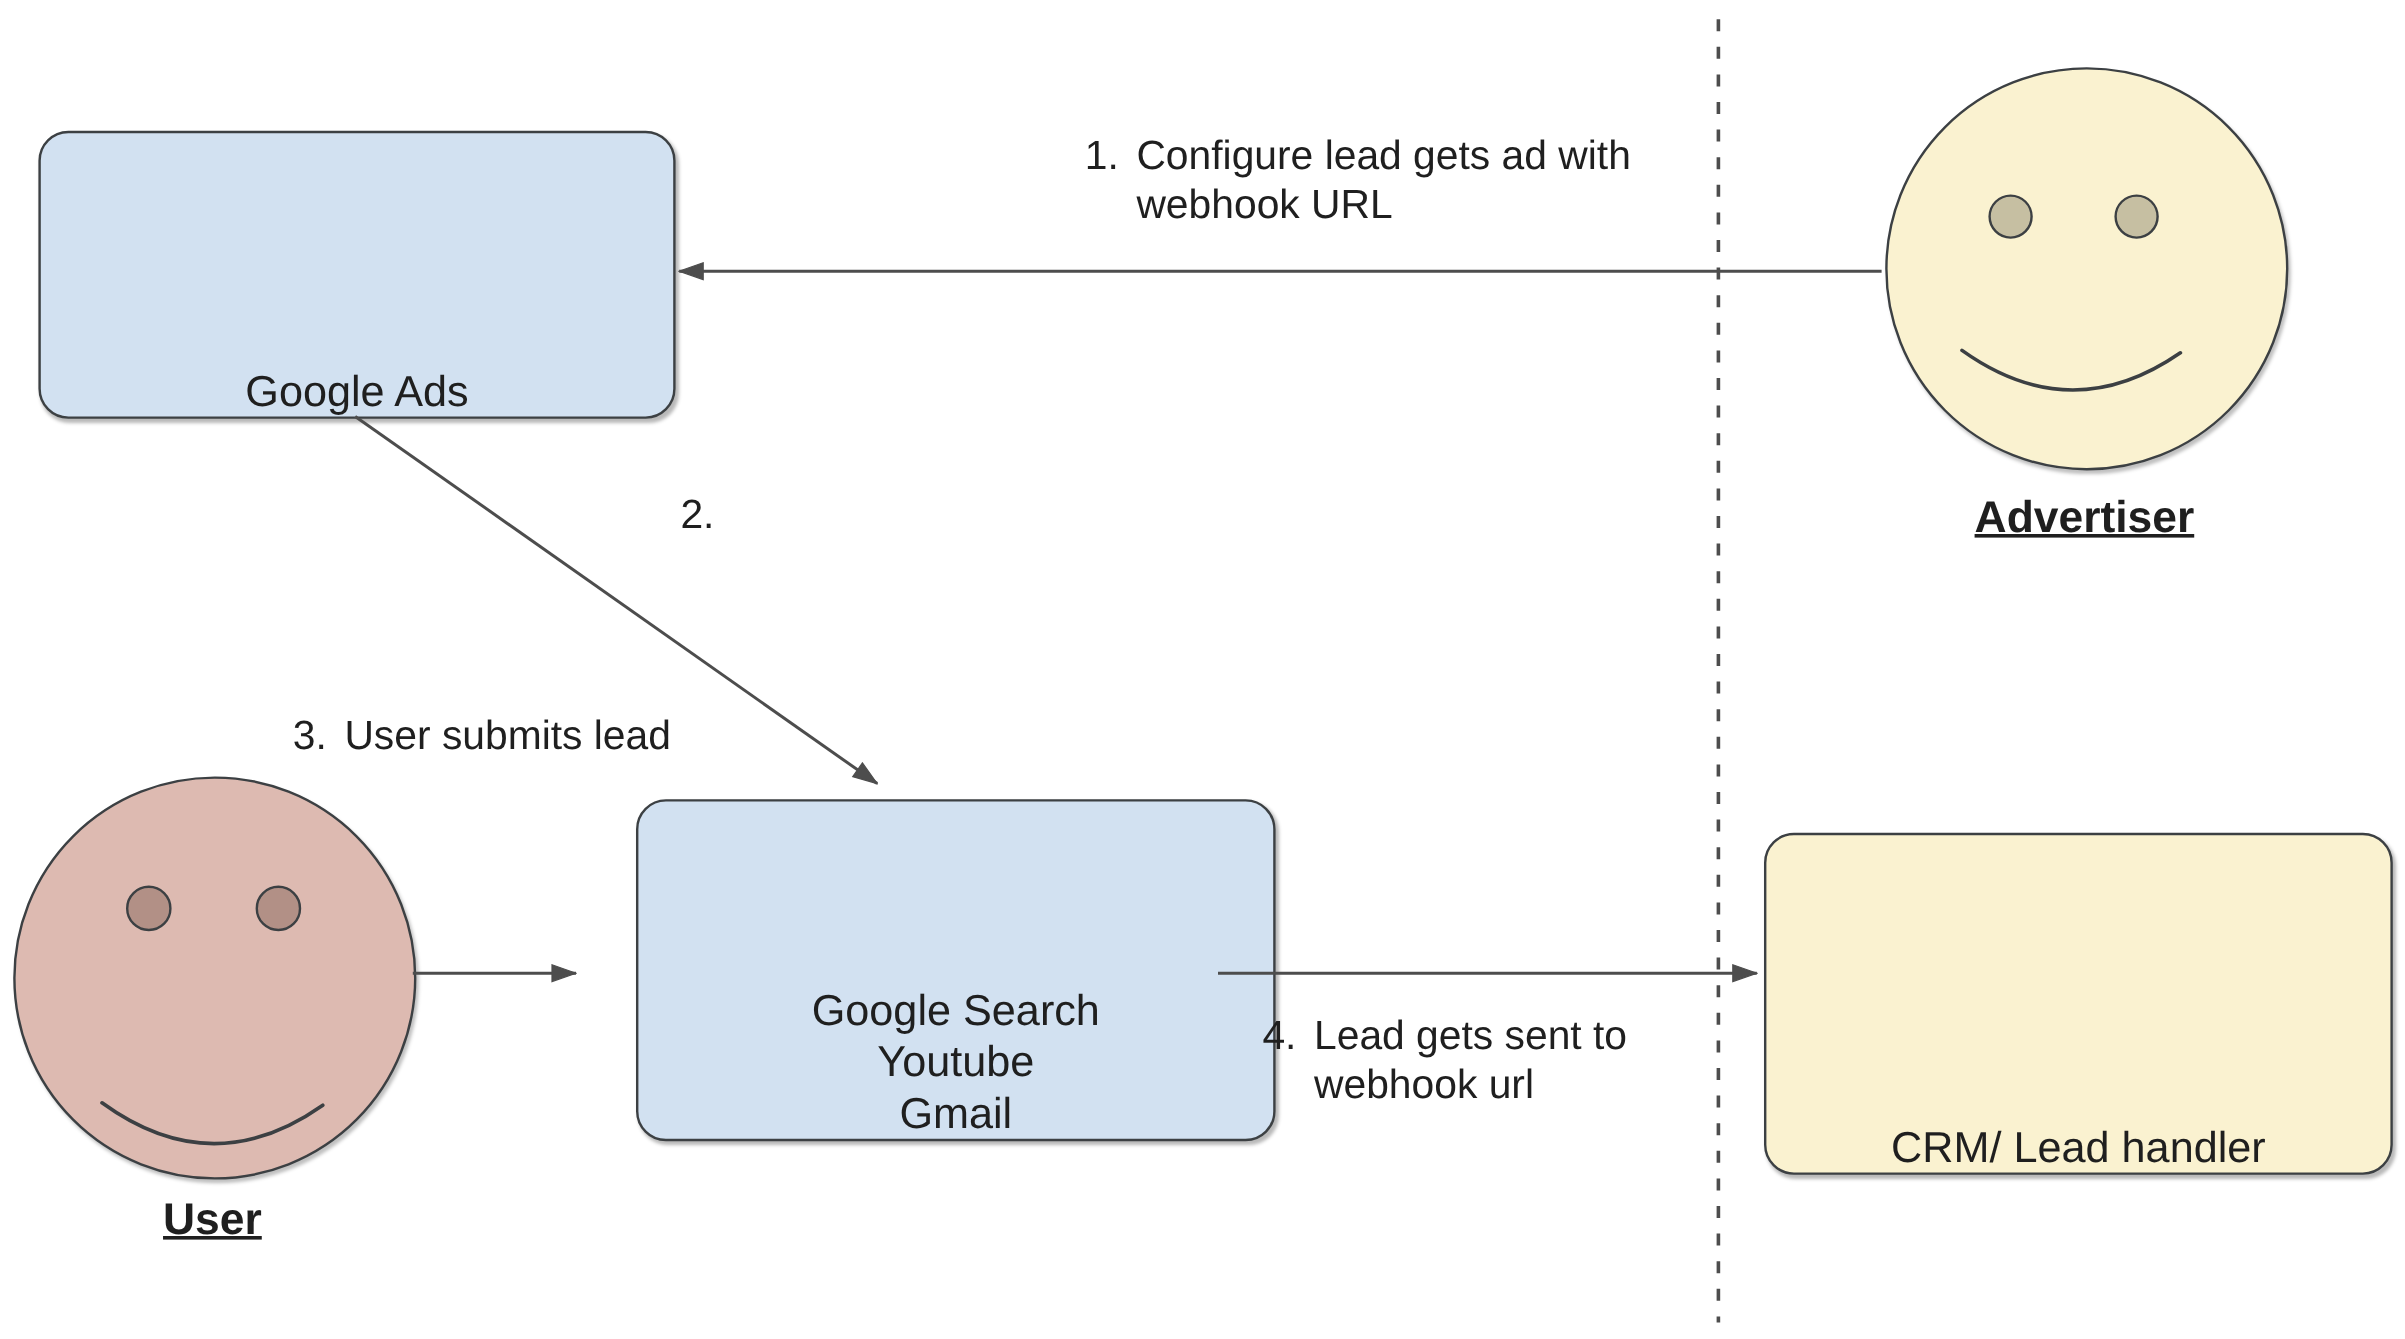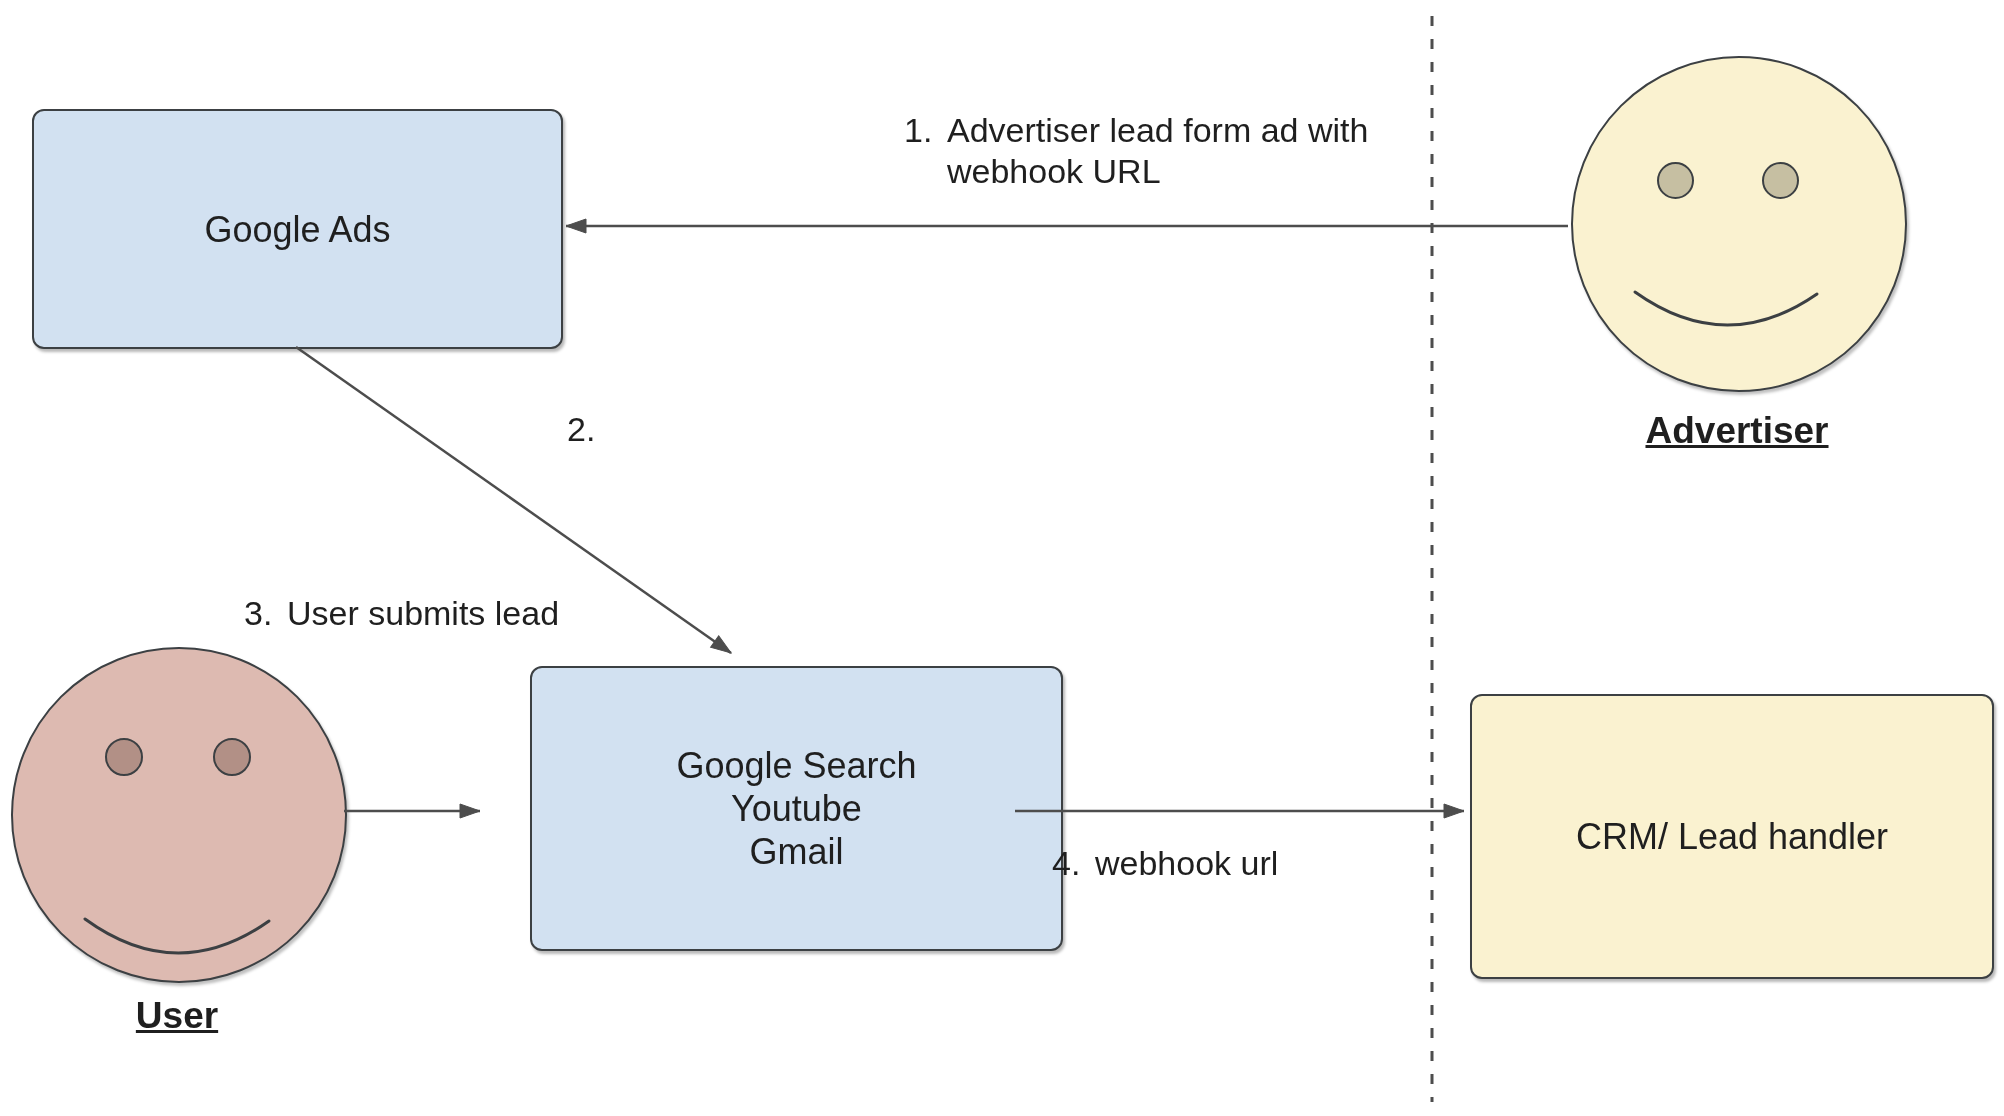"Advertiser lead form ad with" span { text: Advertiser lead form -> Configure lead gets }
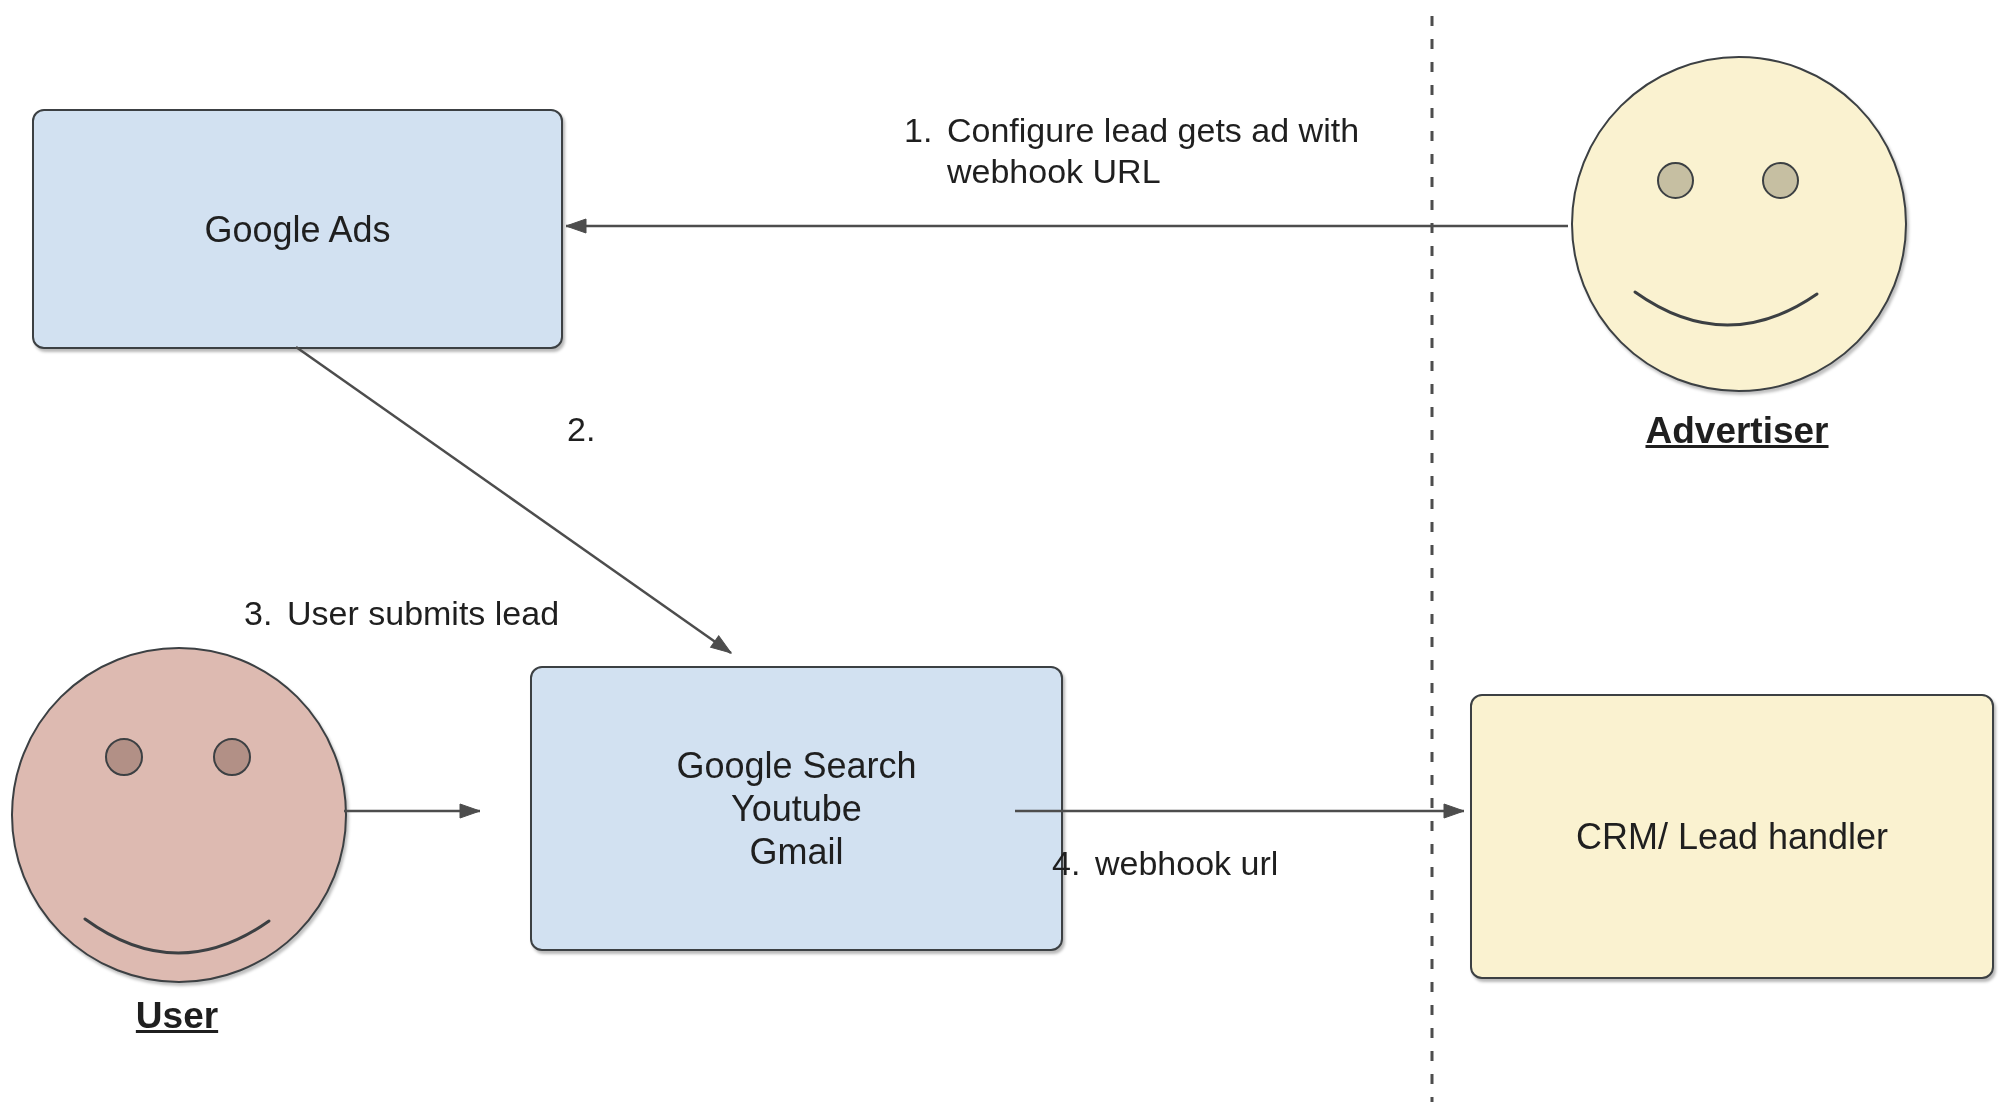"Google Ads" .box { border-radius: 12px -> 25px; justify-content: center -> flex-end }
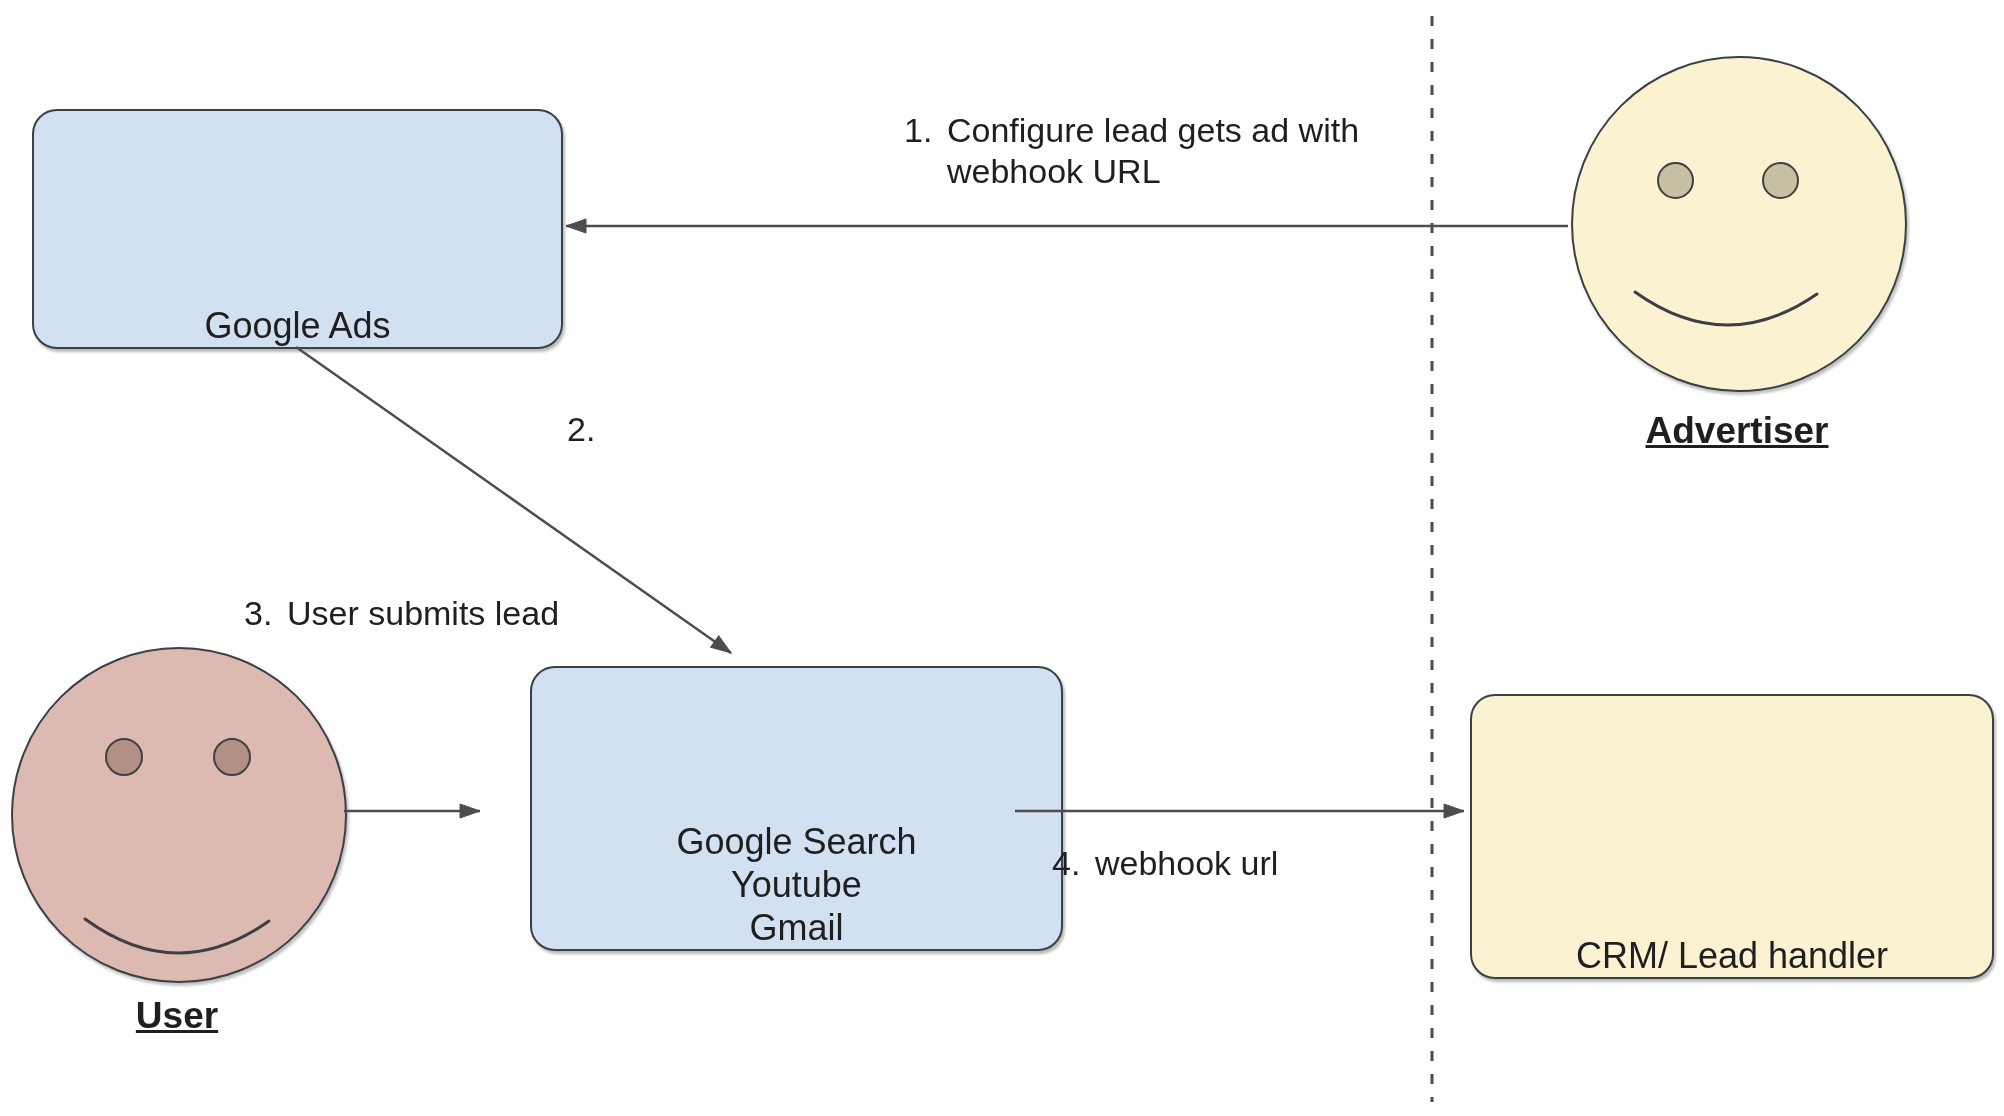"Lead gets sent to" span { html: none -> <span>Lead gets sent to</span> }
